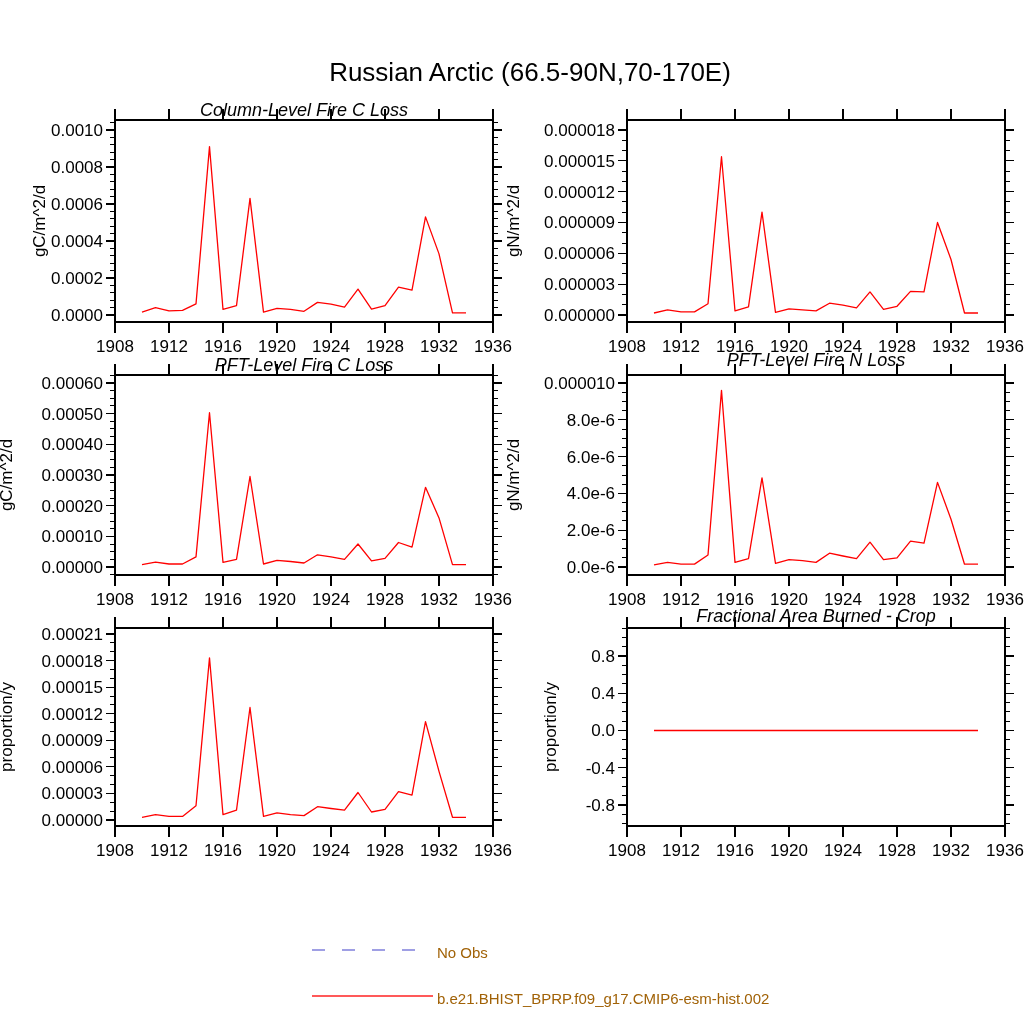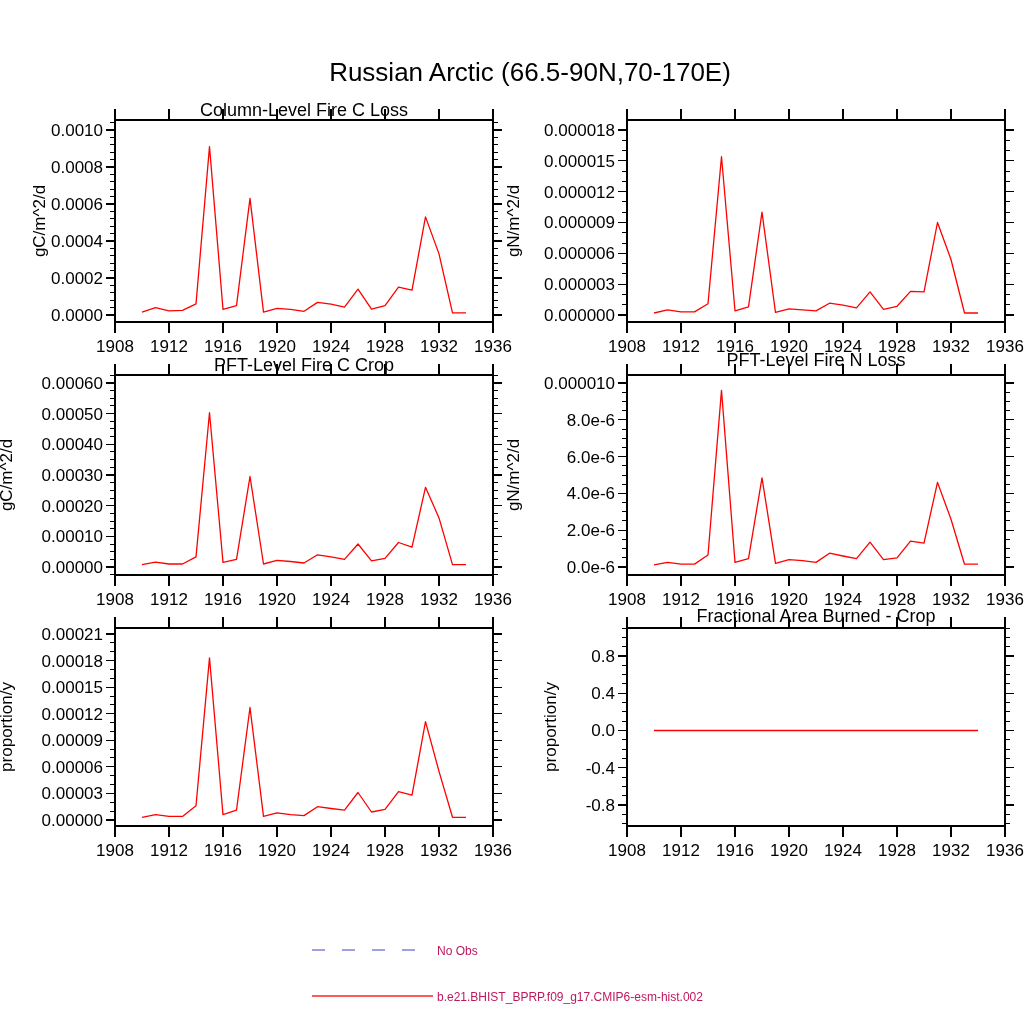"Column-Level Fire C Loss" .sub-title { font-style: none -> italic }
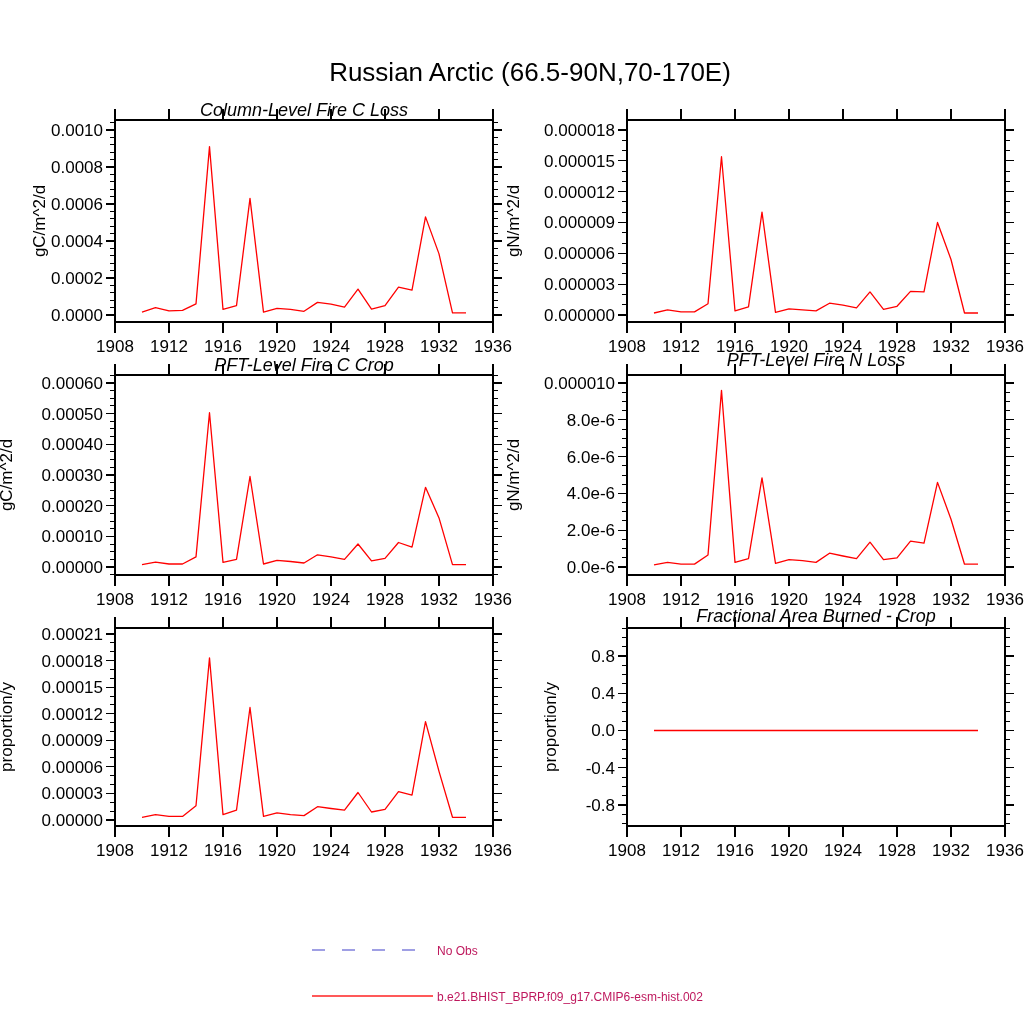"PFT-Level Fire C Crop" div.sub-title { text: Crop -> Loss }
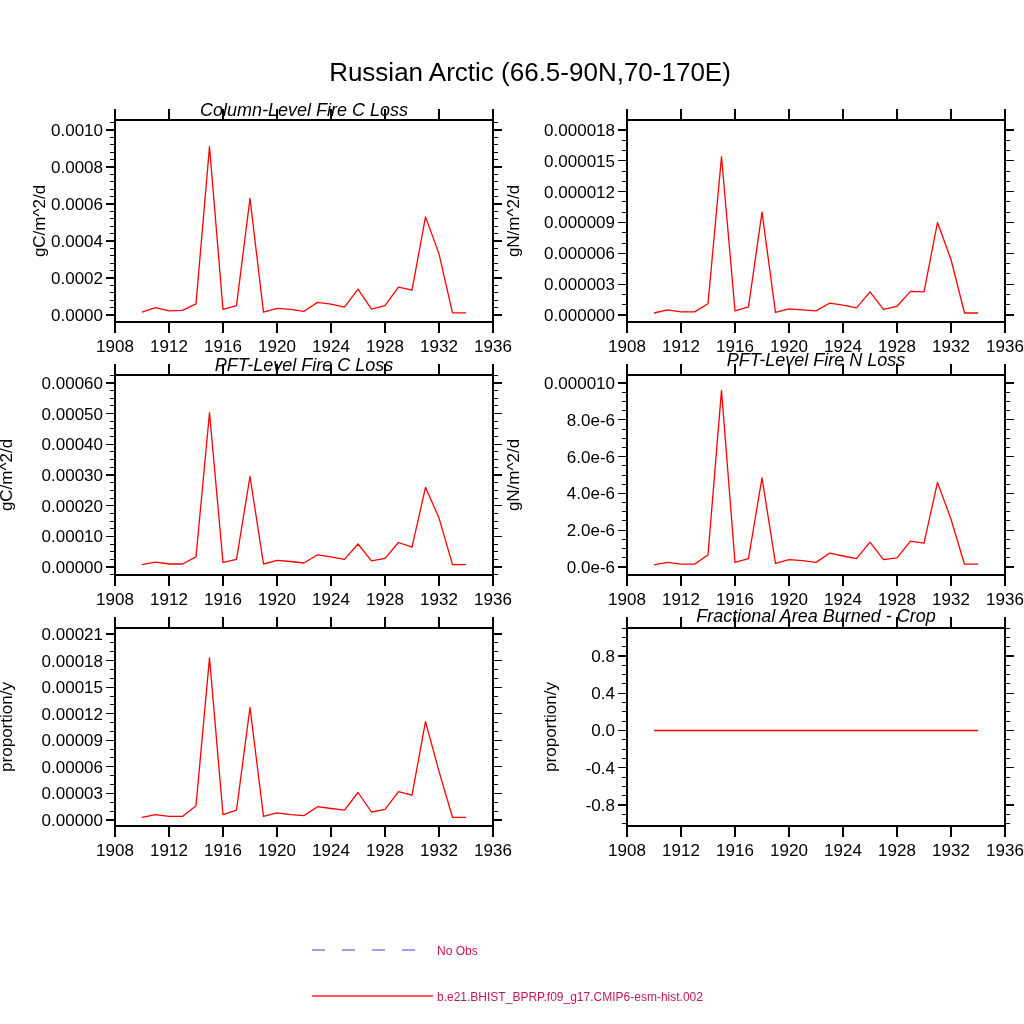"No Obs" .legend-label { color: #be185d -> #a16207; font-size: 12px -> 15px }
